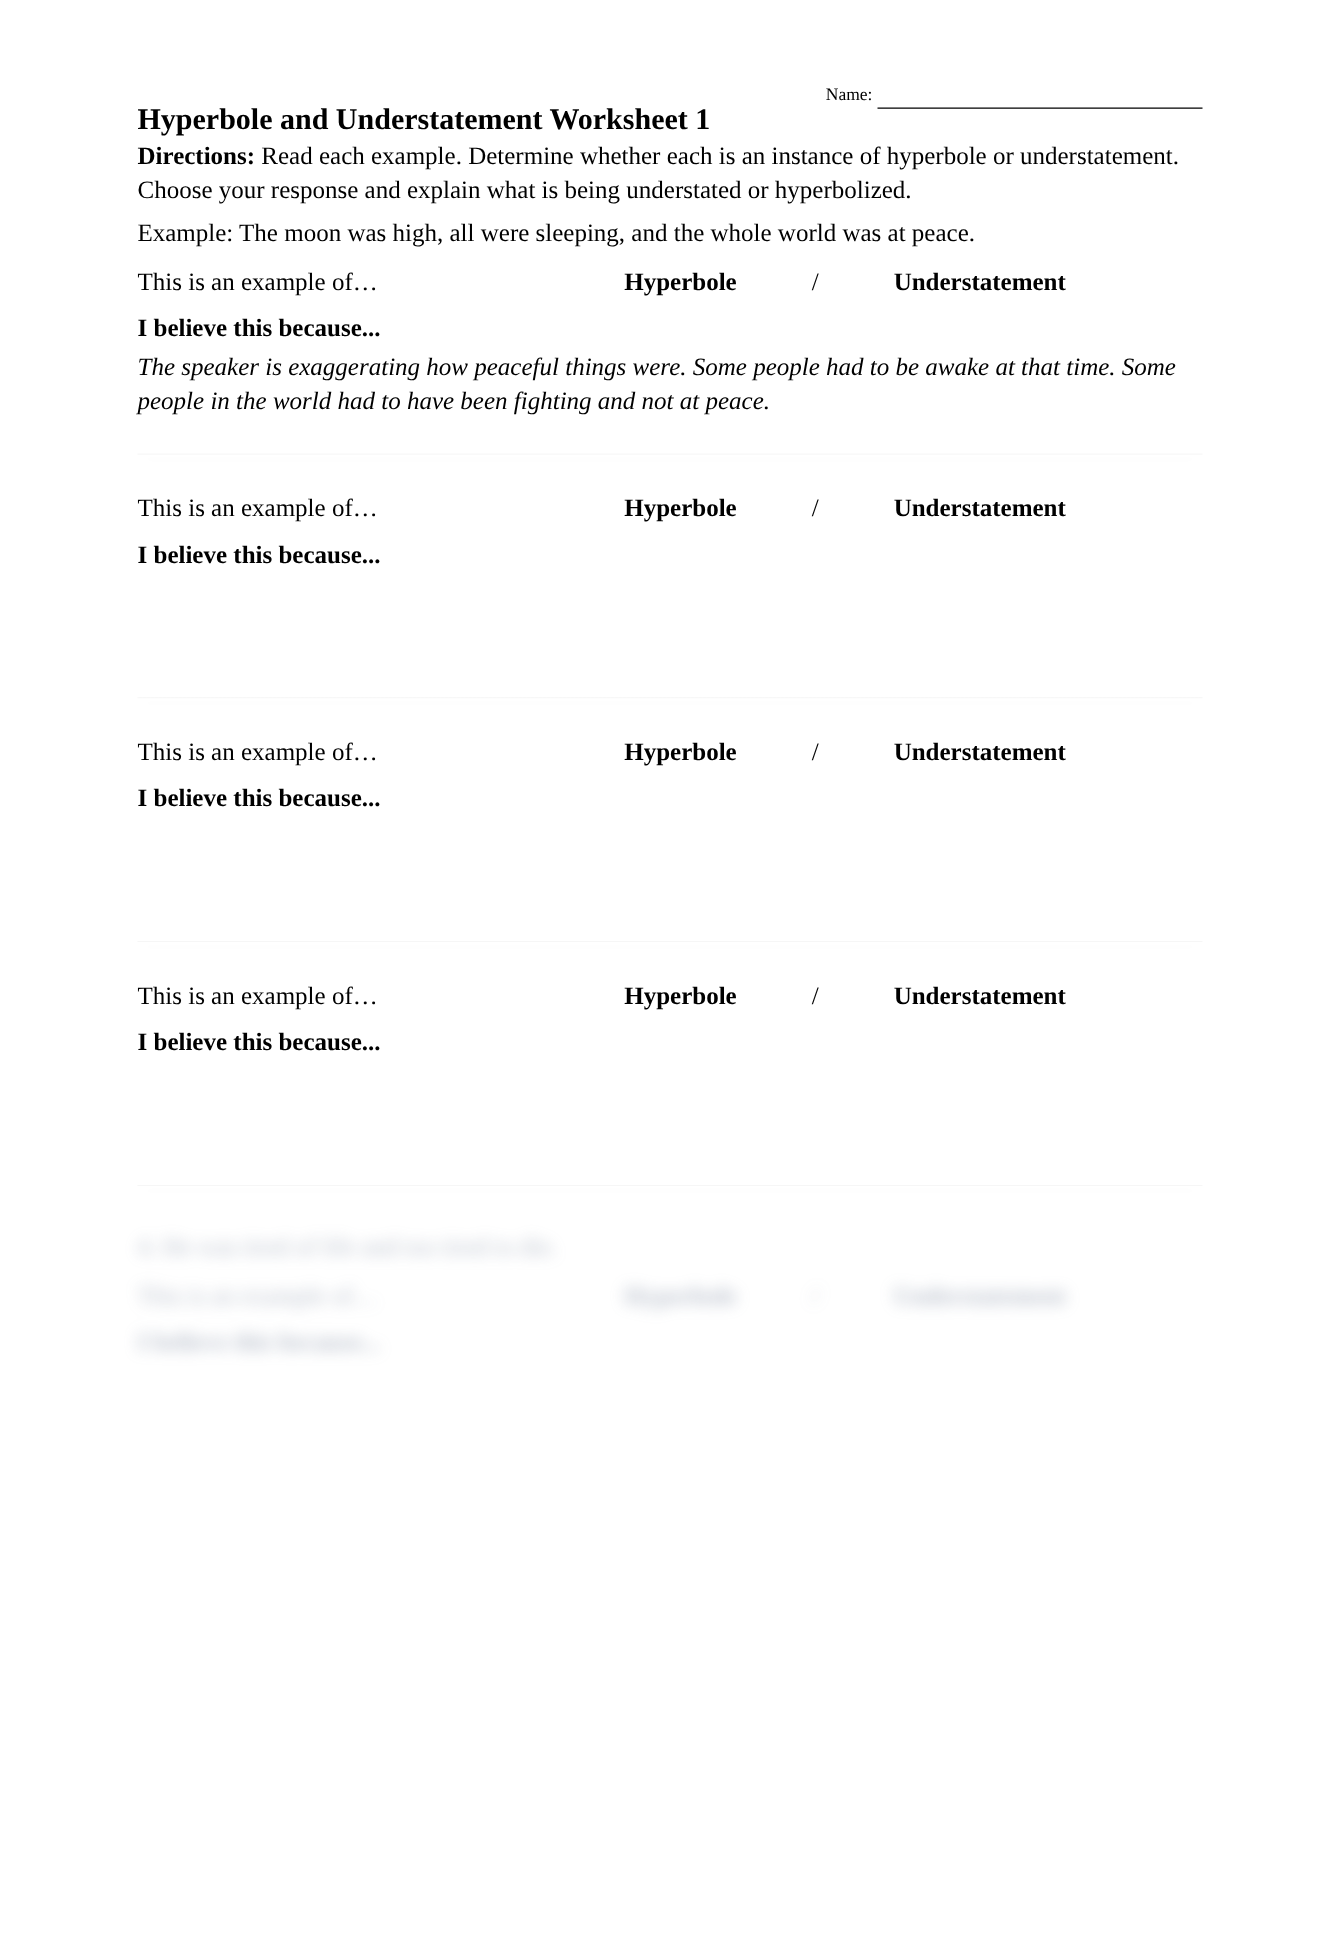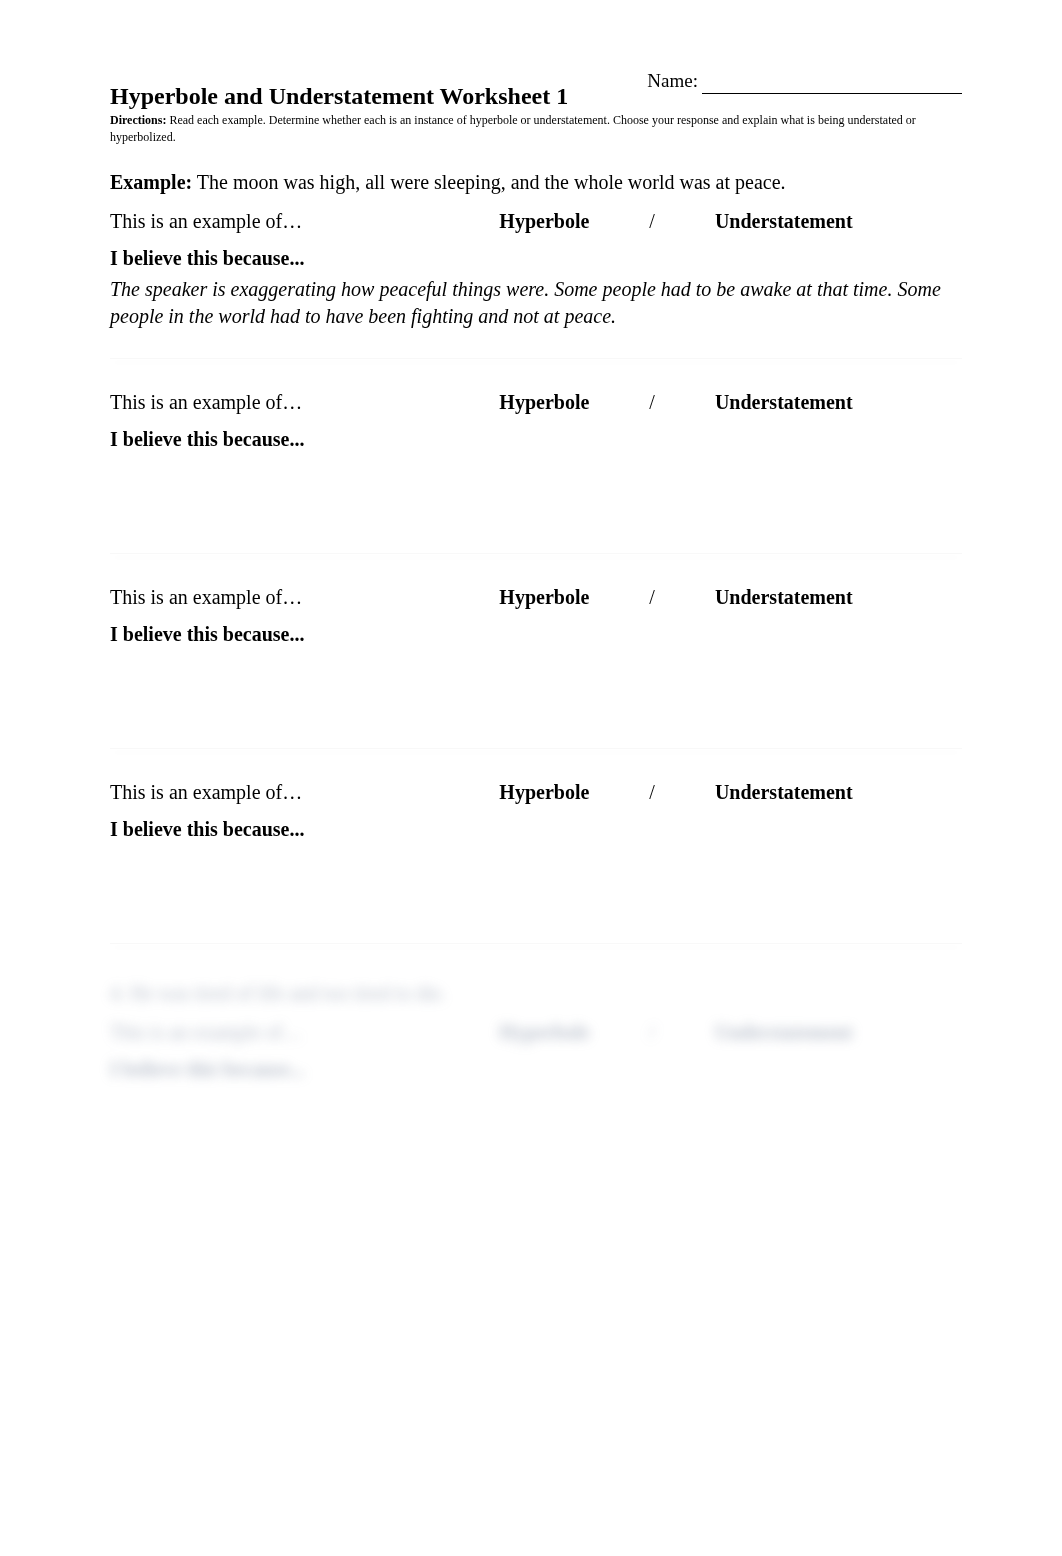"Name:" .name-line { font-size: 19px -> 14px }
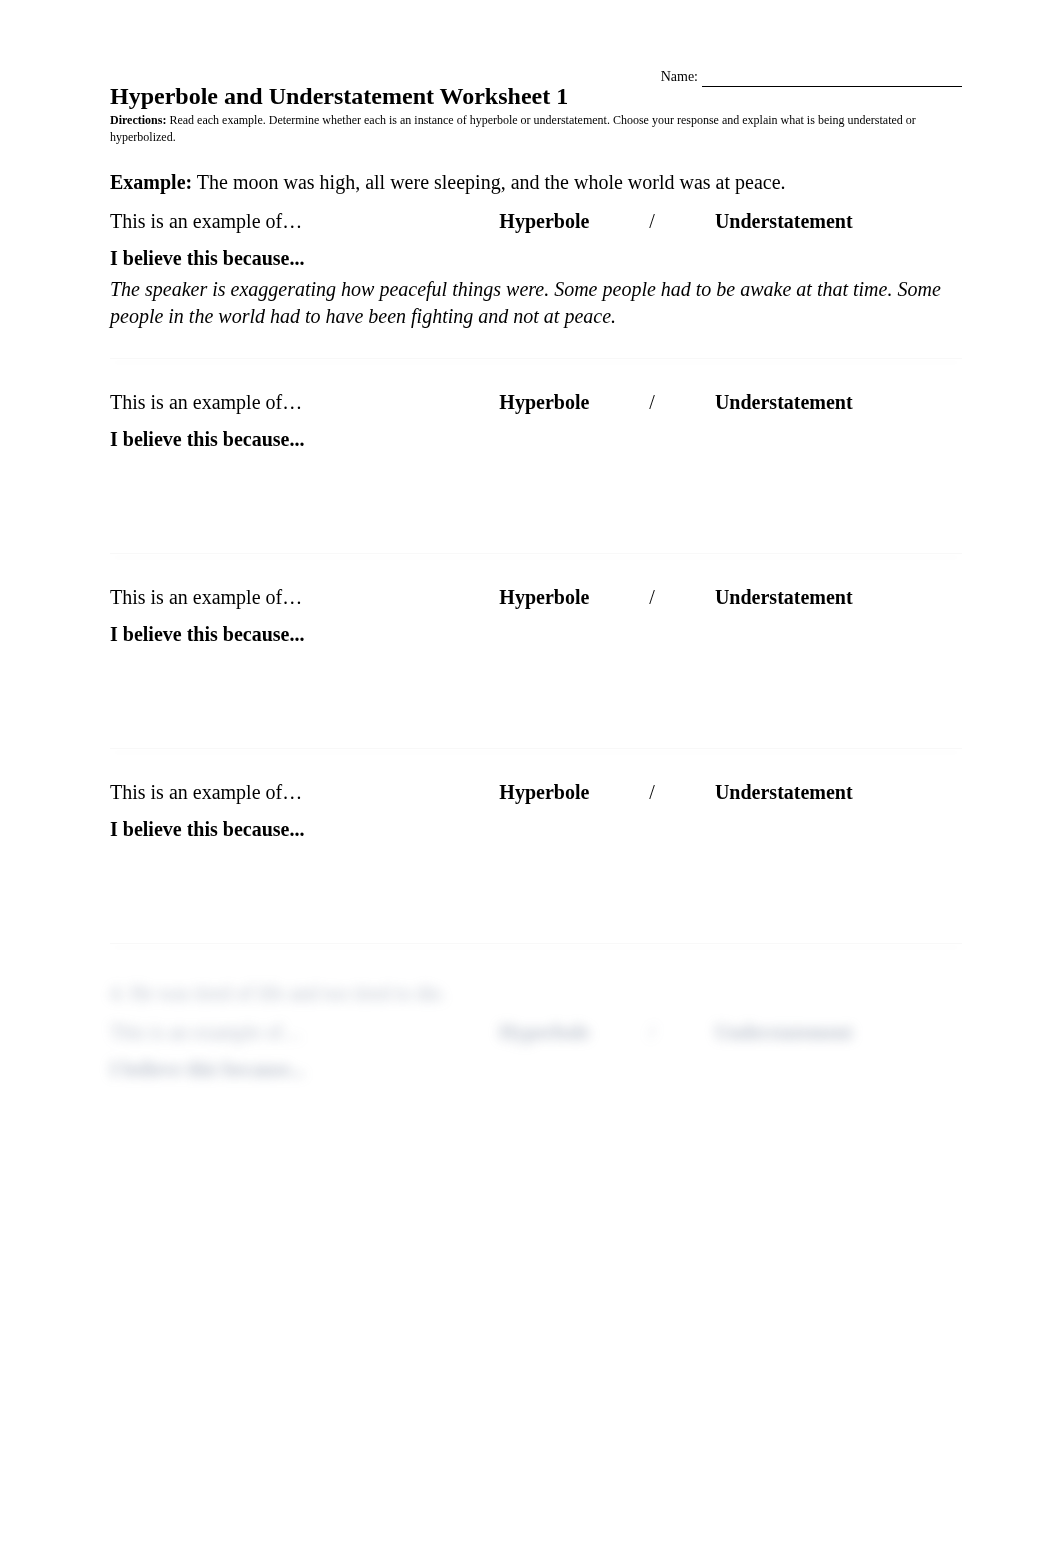"Directions: Read each example. Determine" .directions { font-size: 12px -> 20px; margin-bottom: 24px -> 8px }
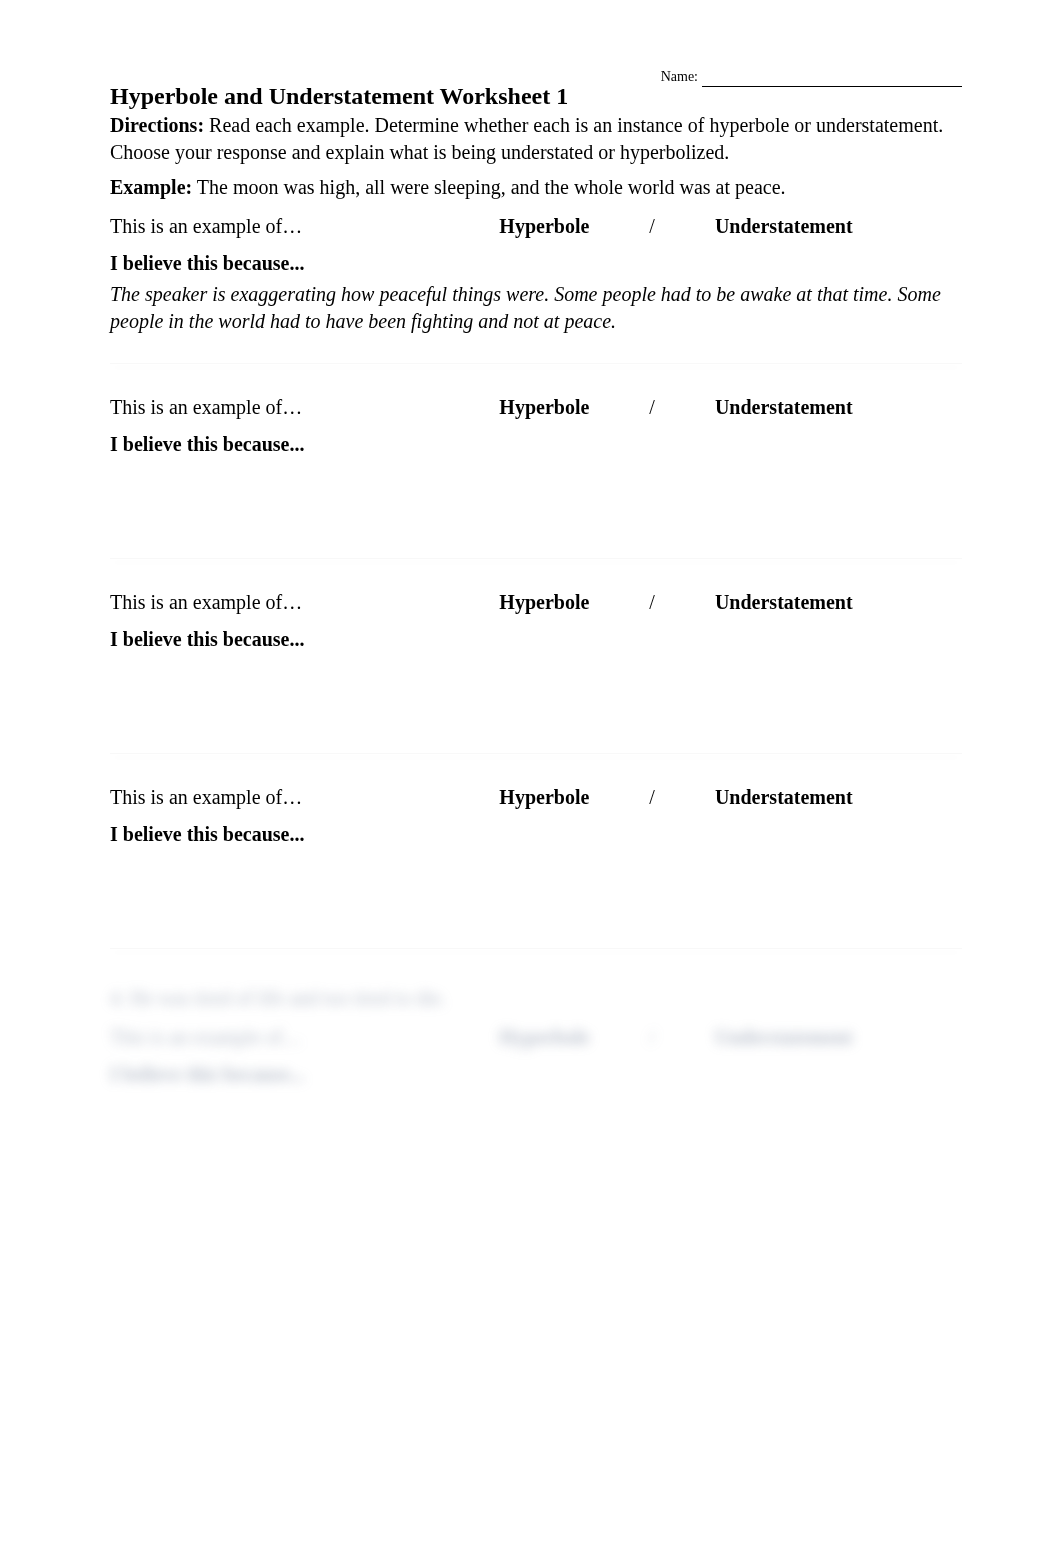"Example:" .example-statement .label { font-weight: bold -> normal }
